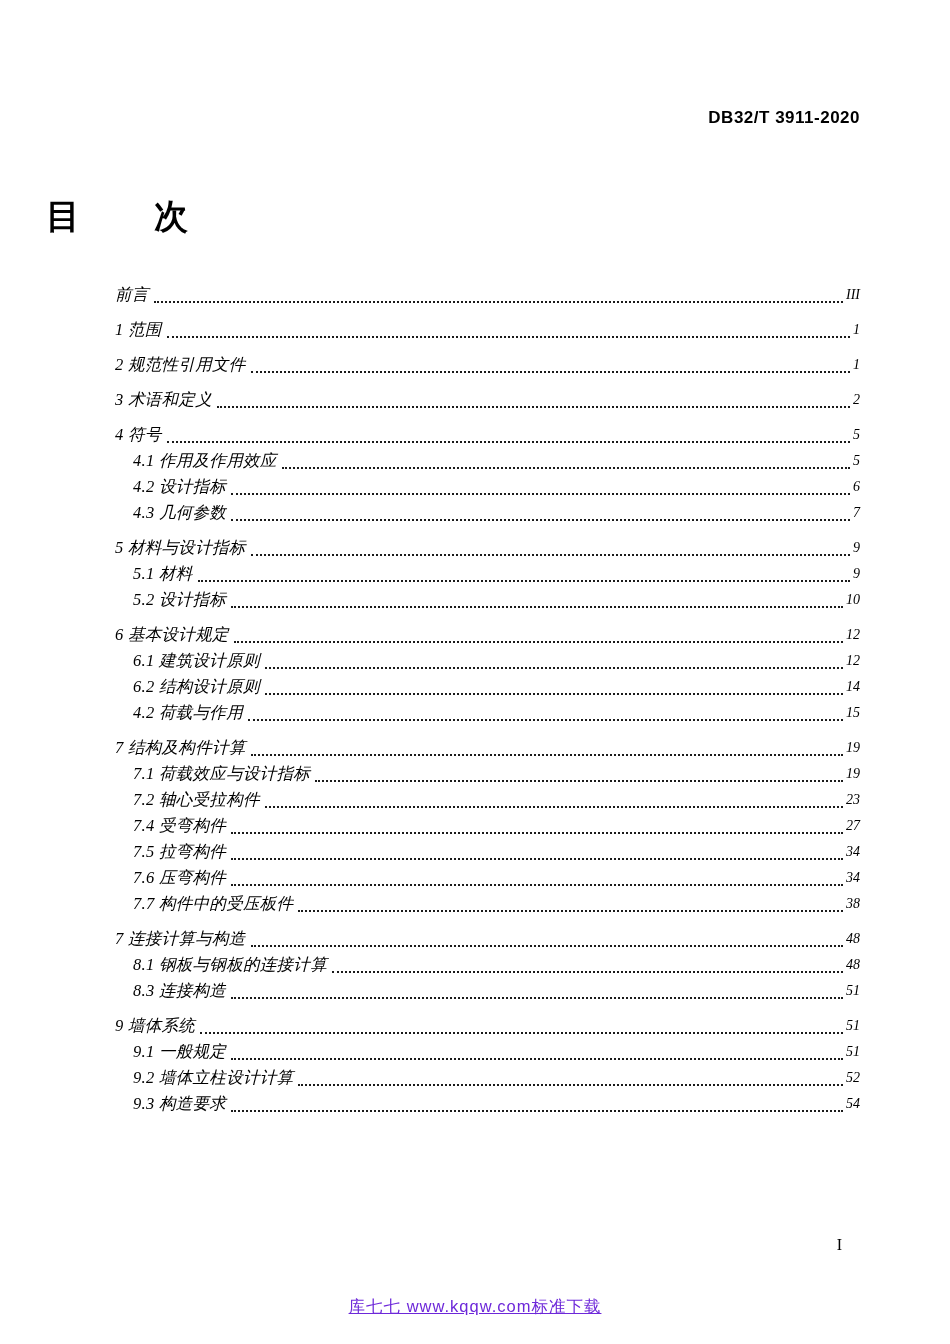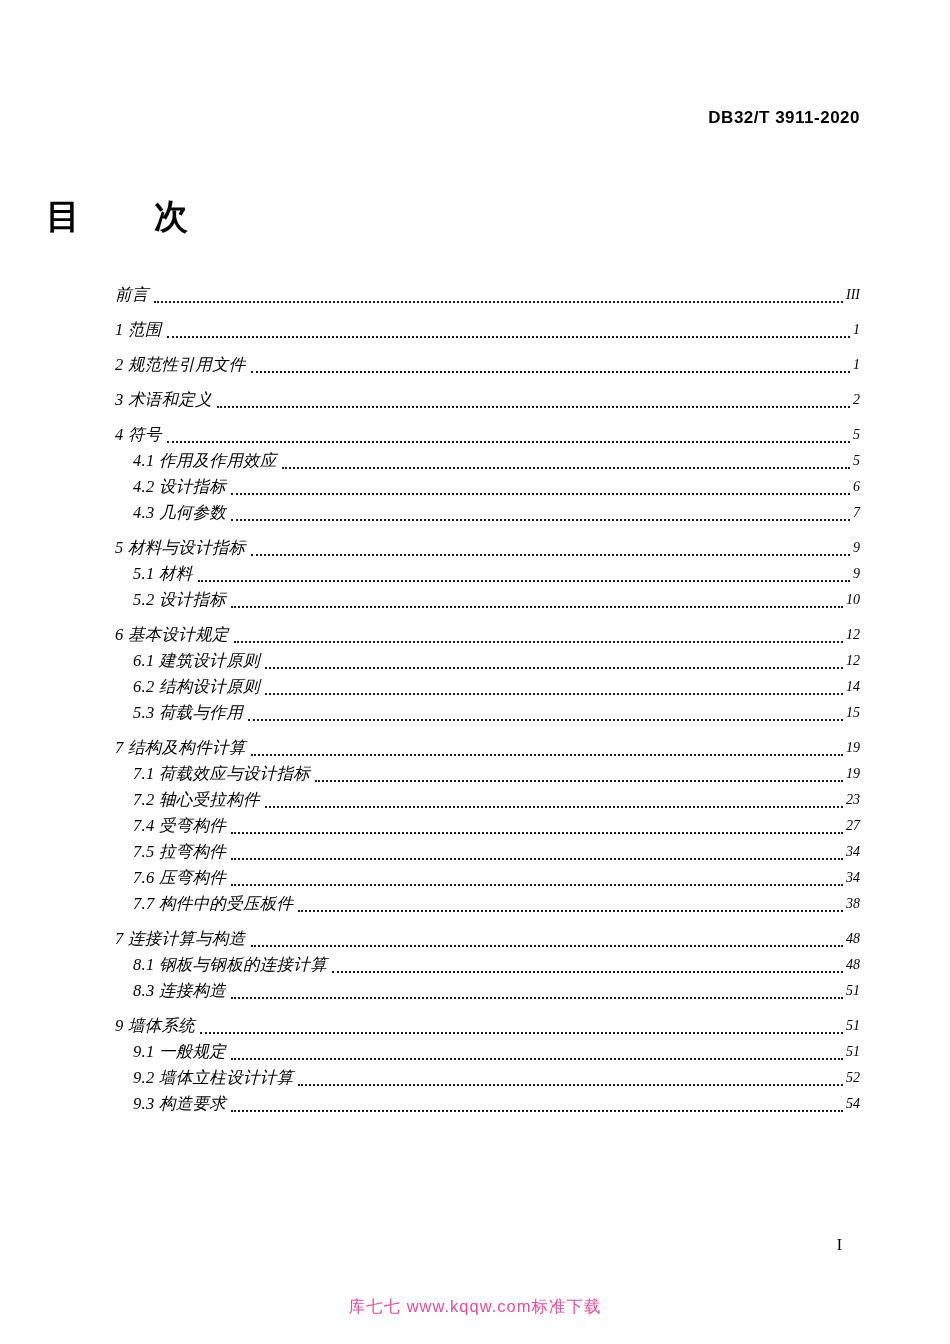"5.3 荷载与作用" span.toc-label { text: 5.3 -> 4.2 }
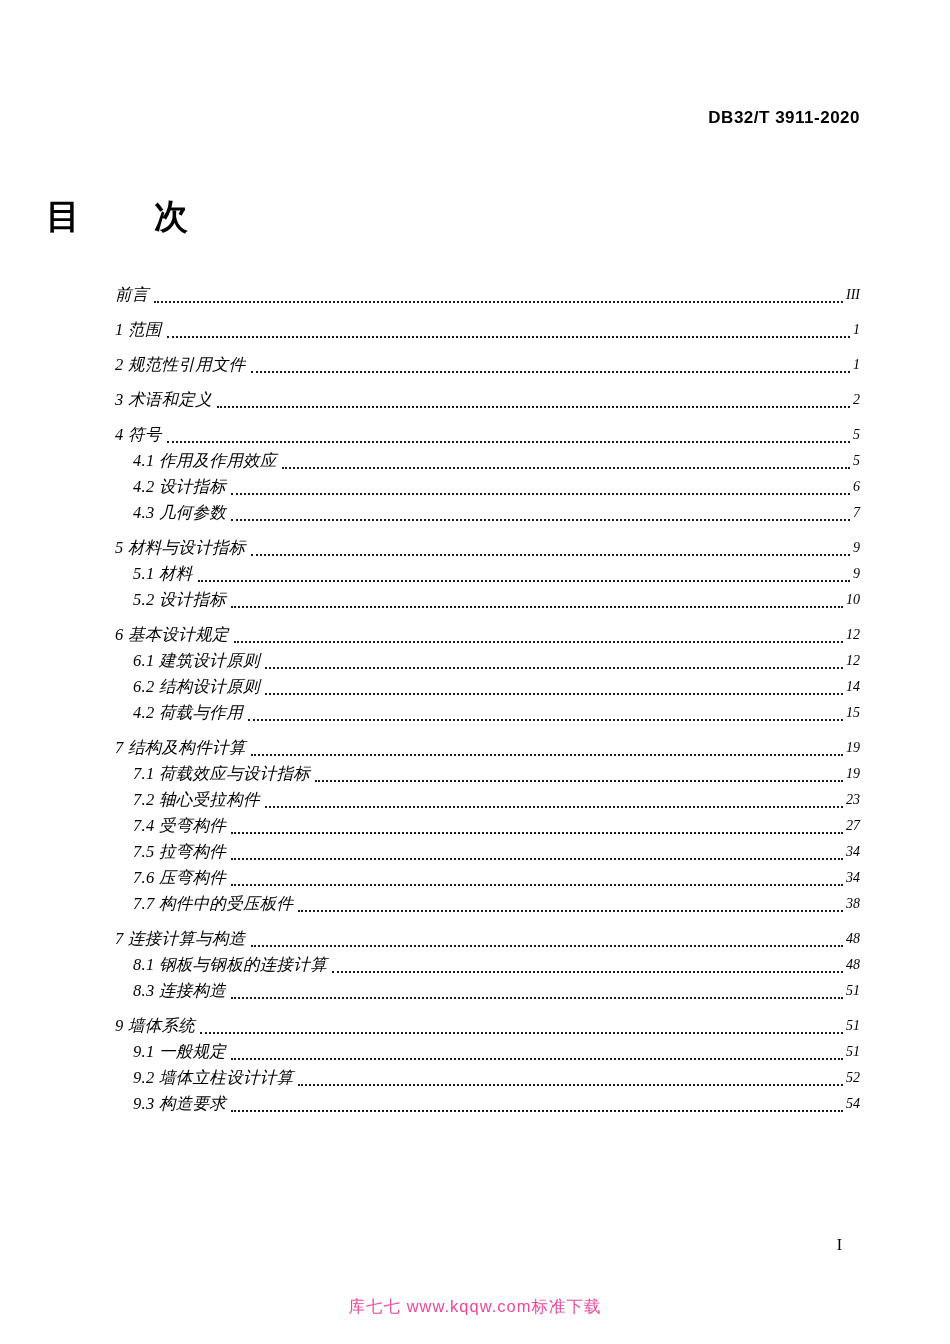"库七七 www.kqqw.com标准下载" div.watermark { color: #ec4899 -> #6d28d9; text-decoration: none -> underline }
